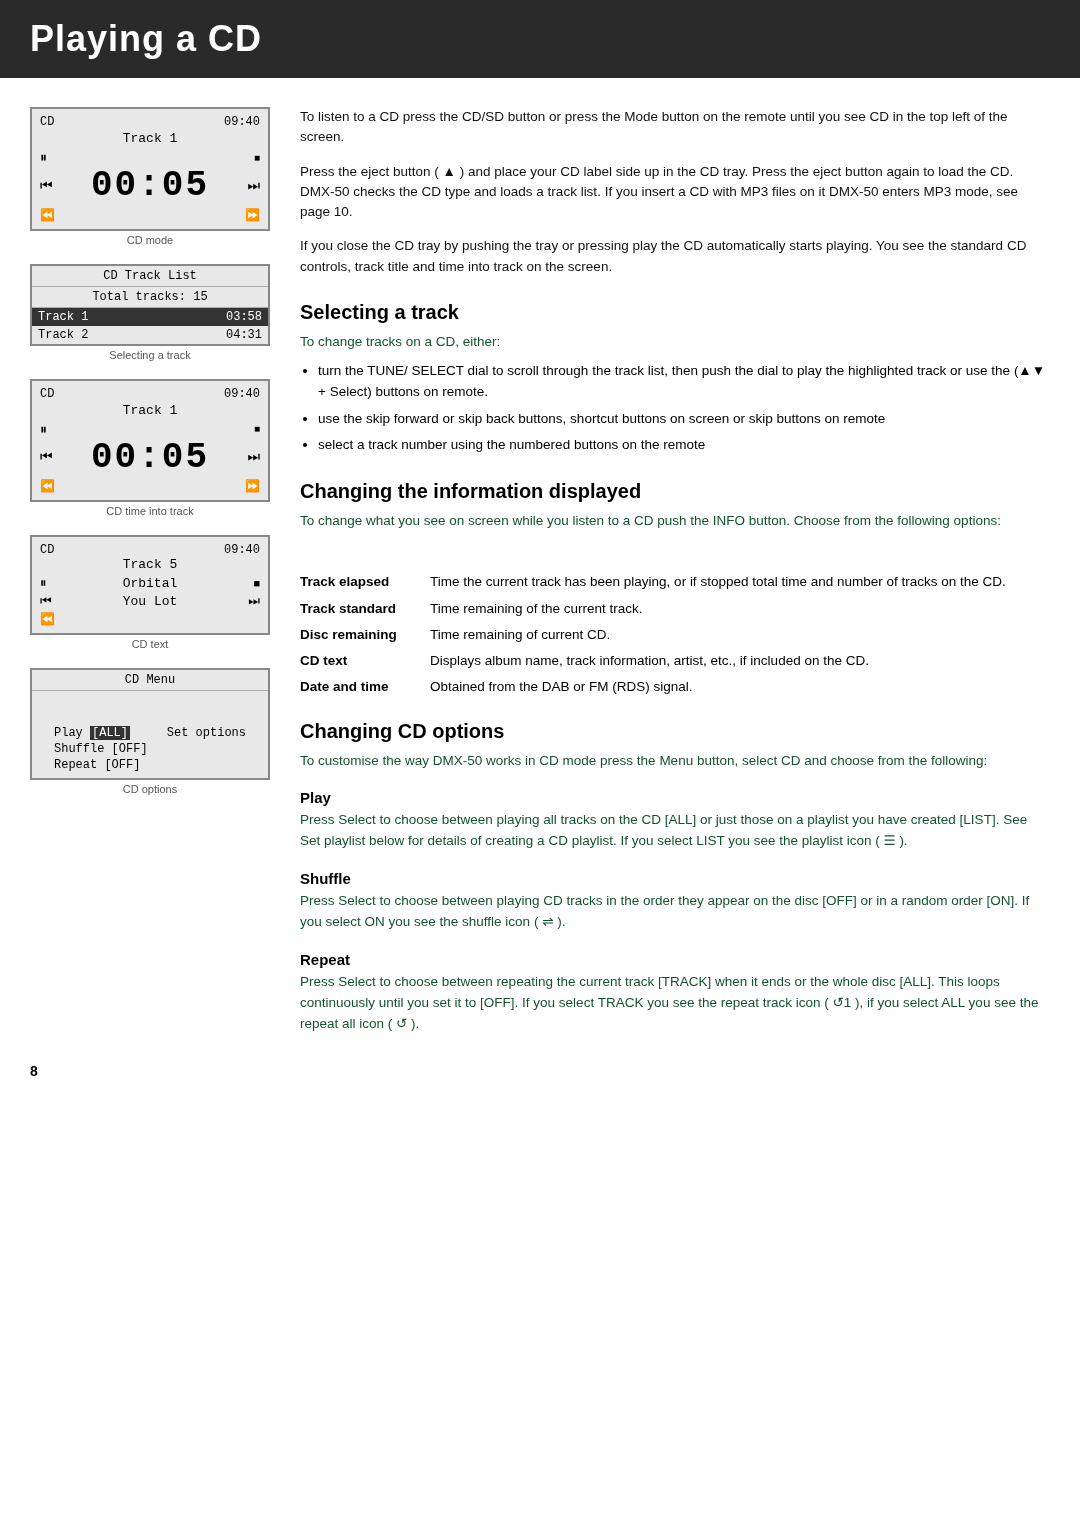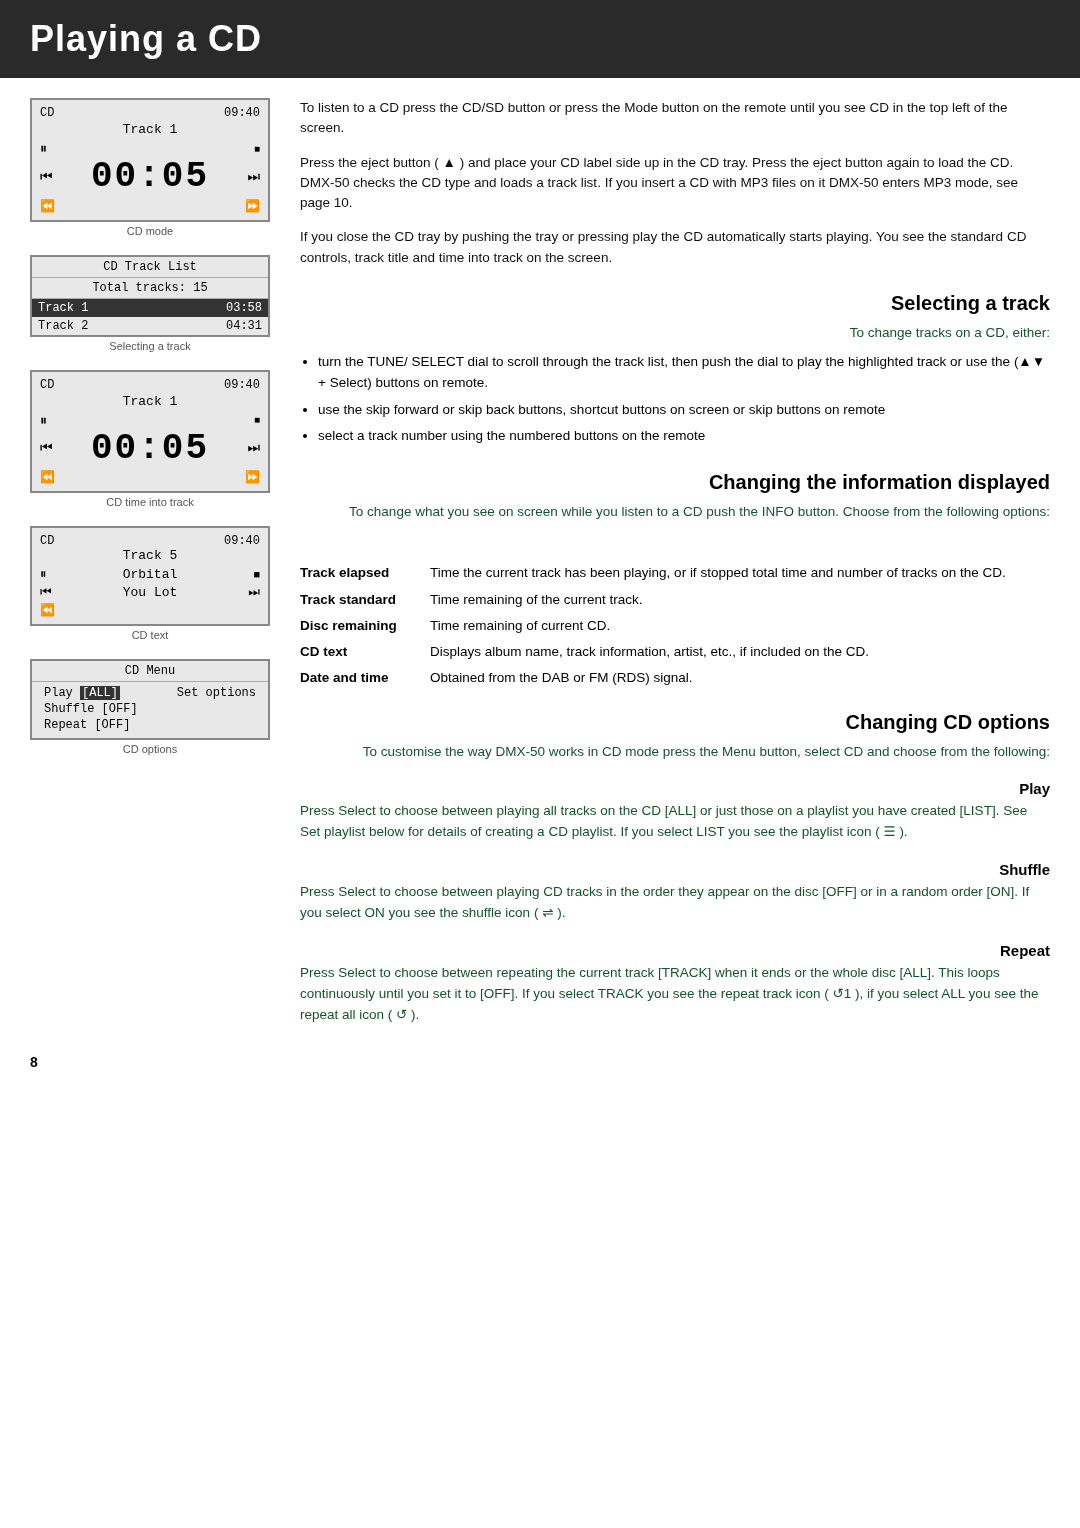"Playing a CD" .page-header { margin-bottom: 20px -> 29px }
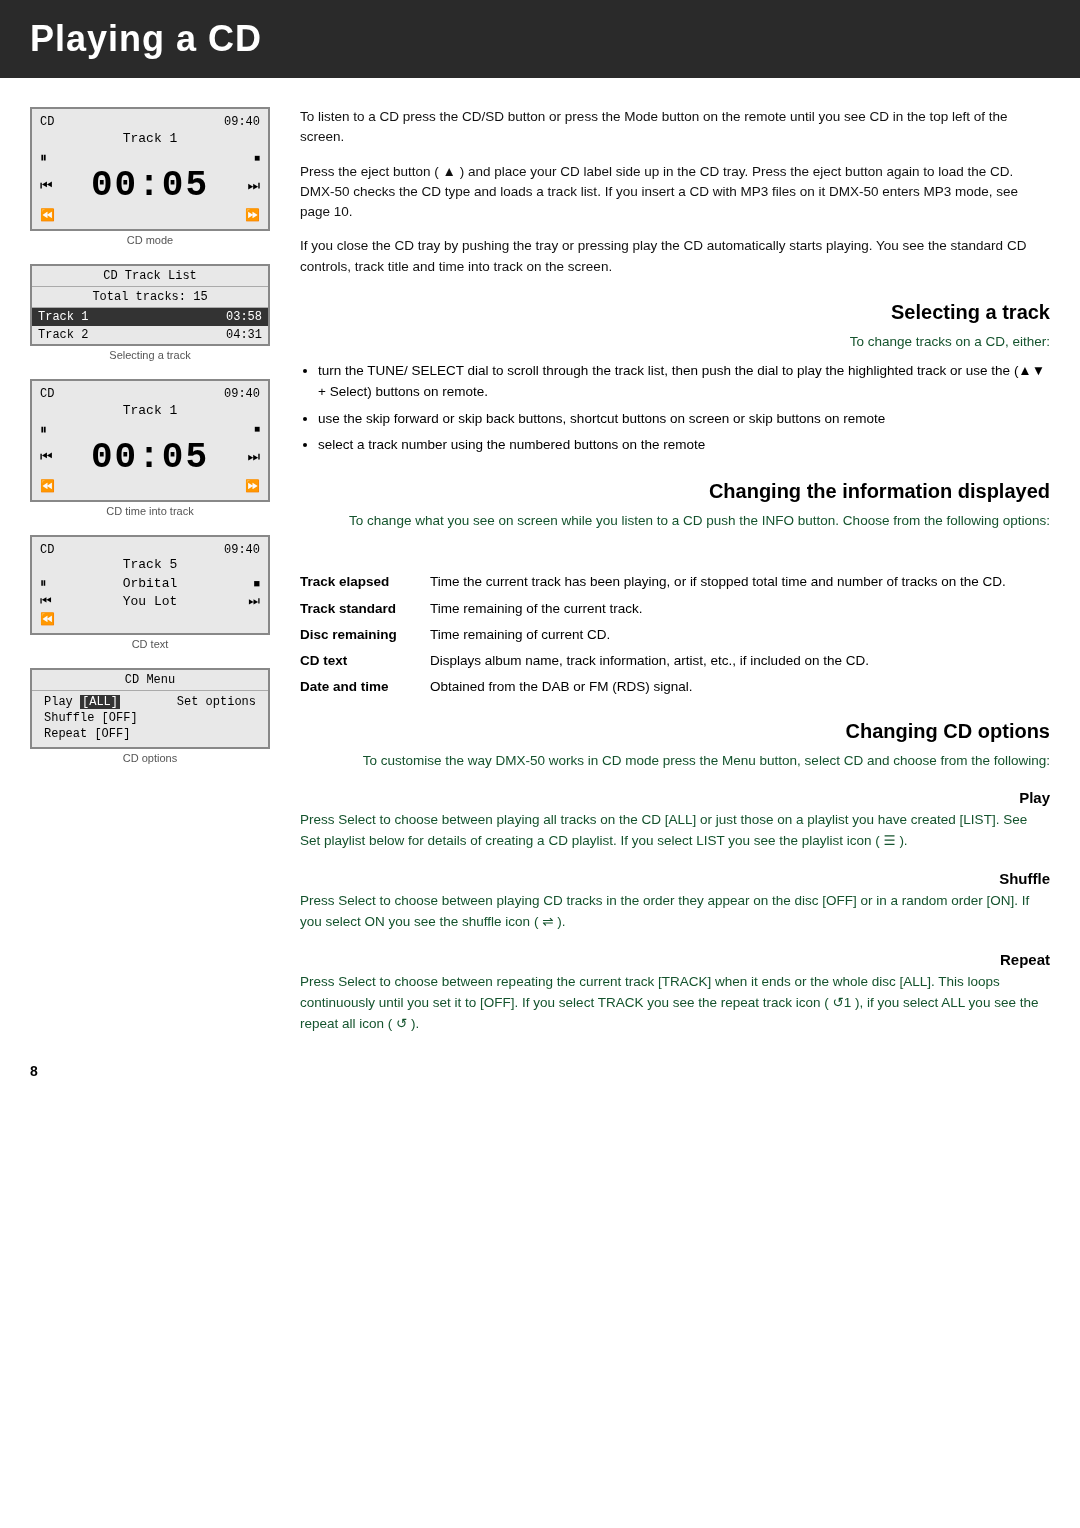"To listen to a CD" .right-column { align-items: flex-end -> none }
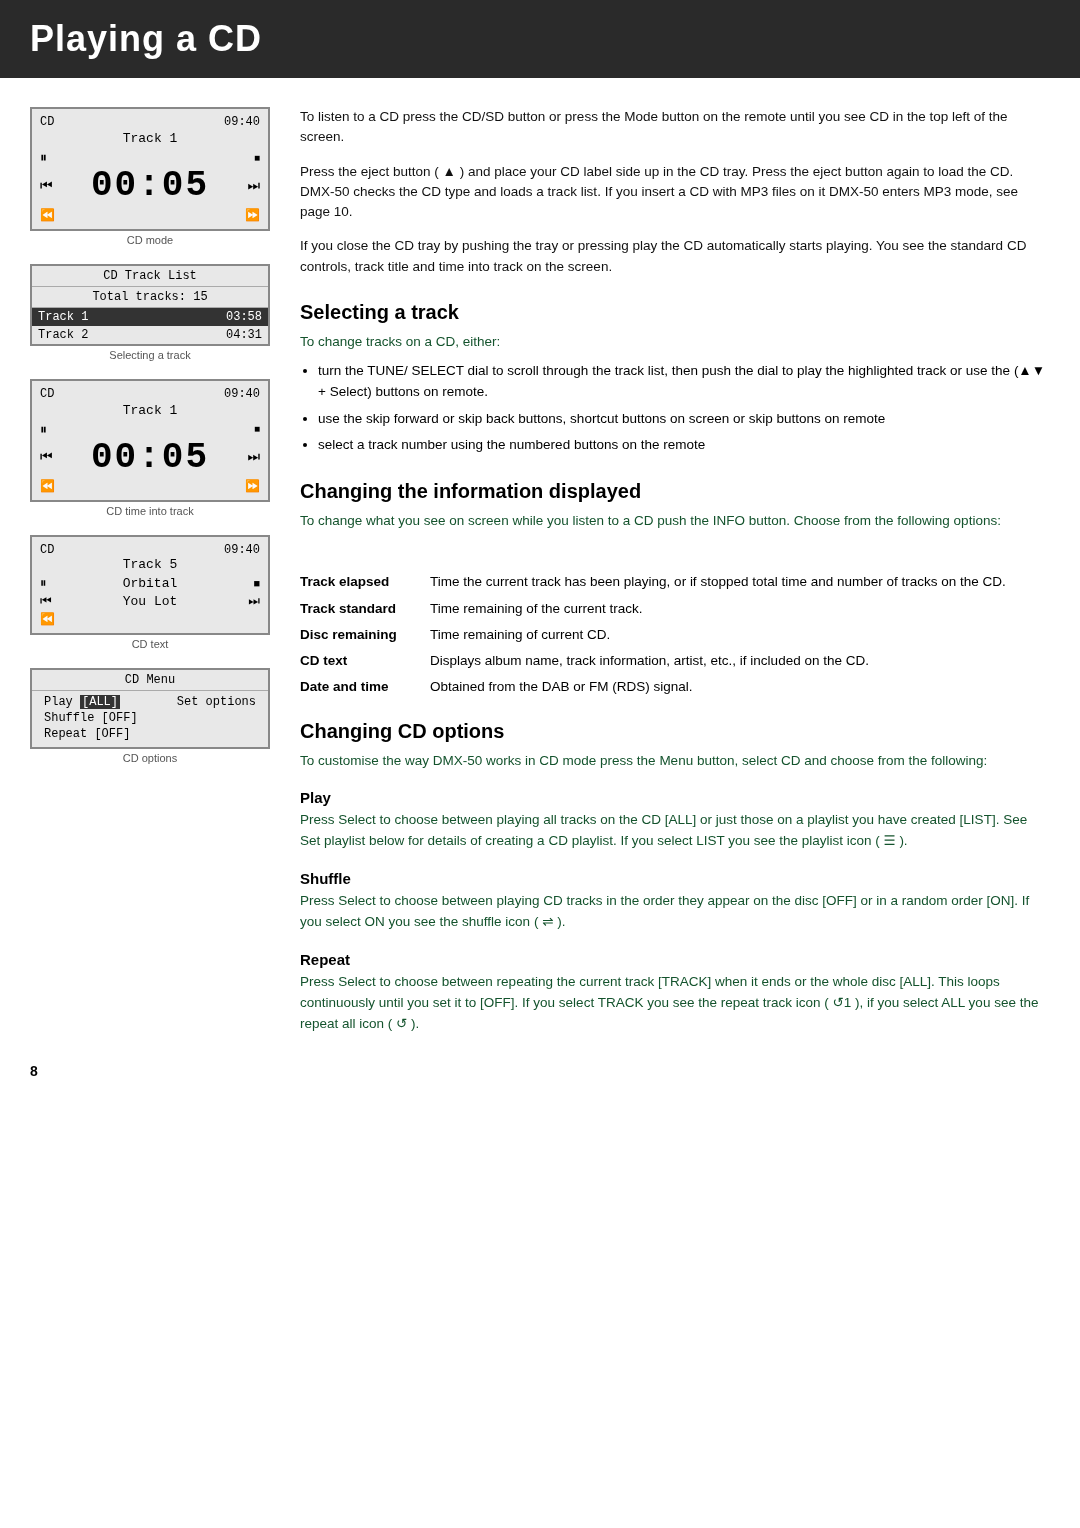"Play [ALL]" .cdmenu-widget .cm-body { margin-top: none -> 31px; padding: 4px 12px -> 4px 22px }
